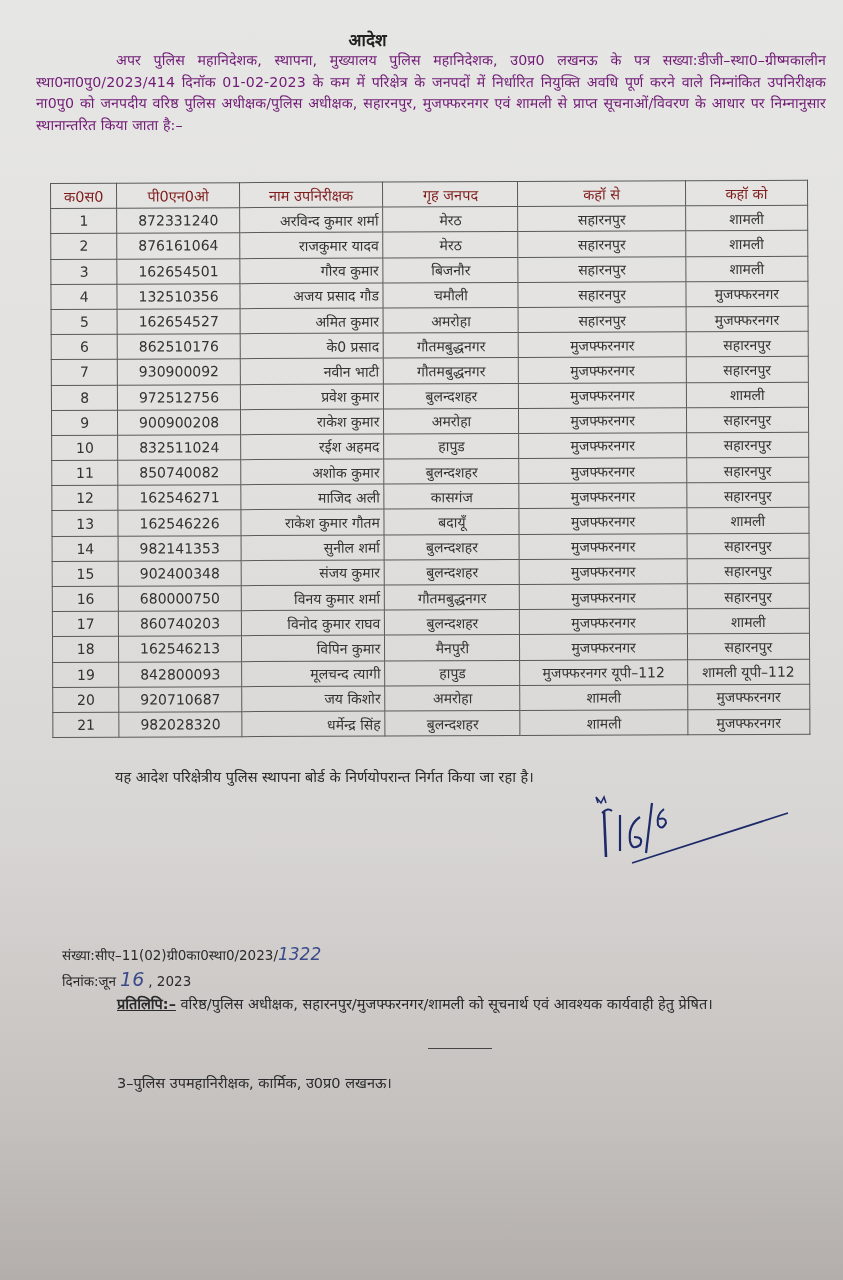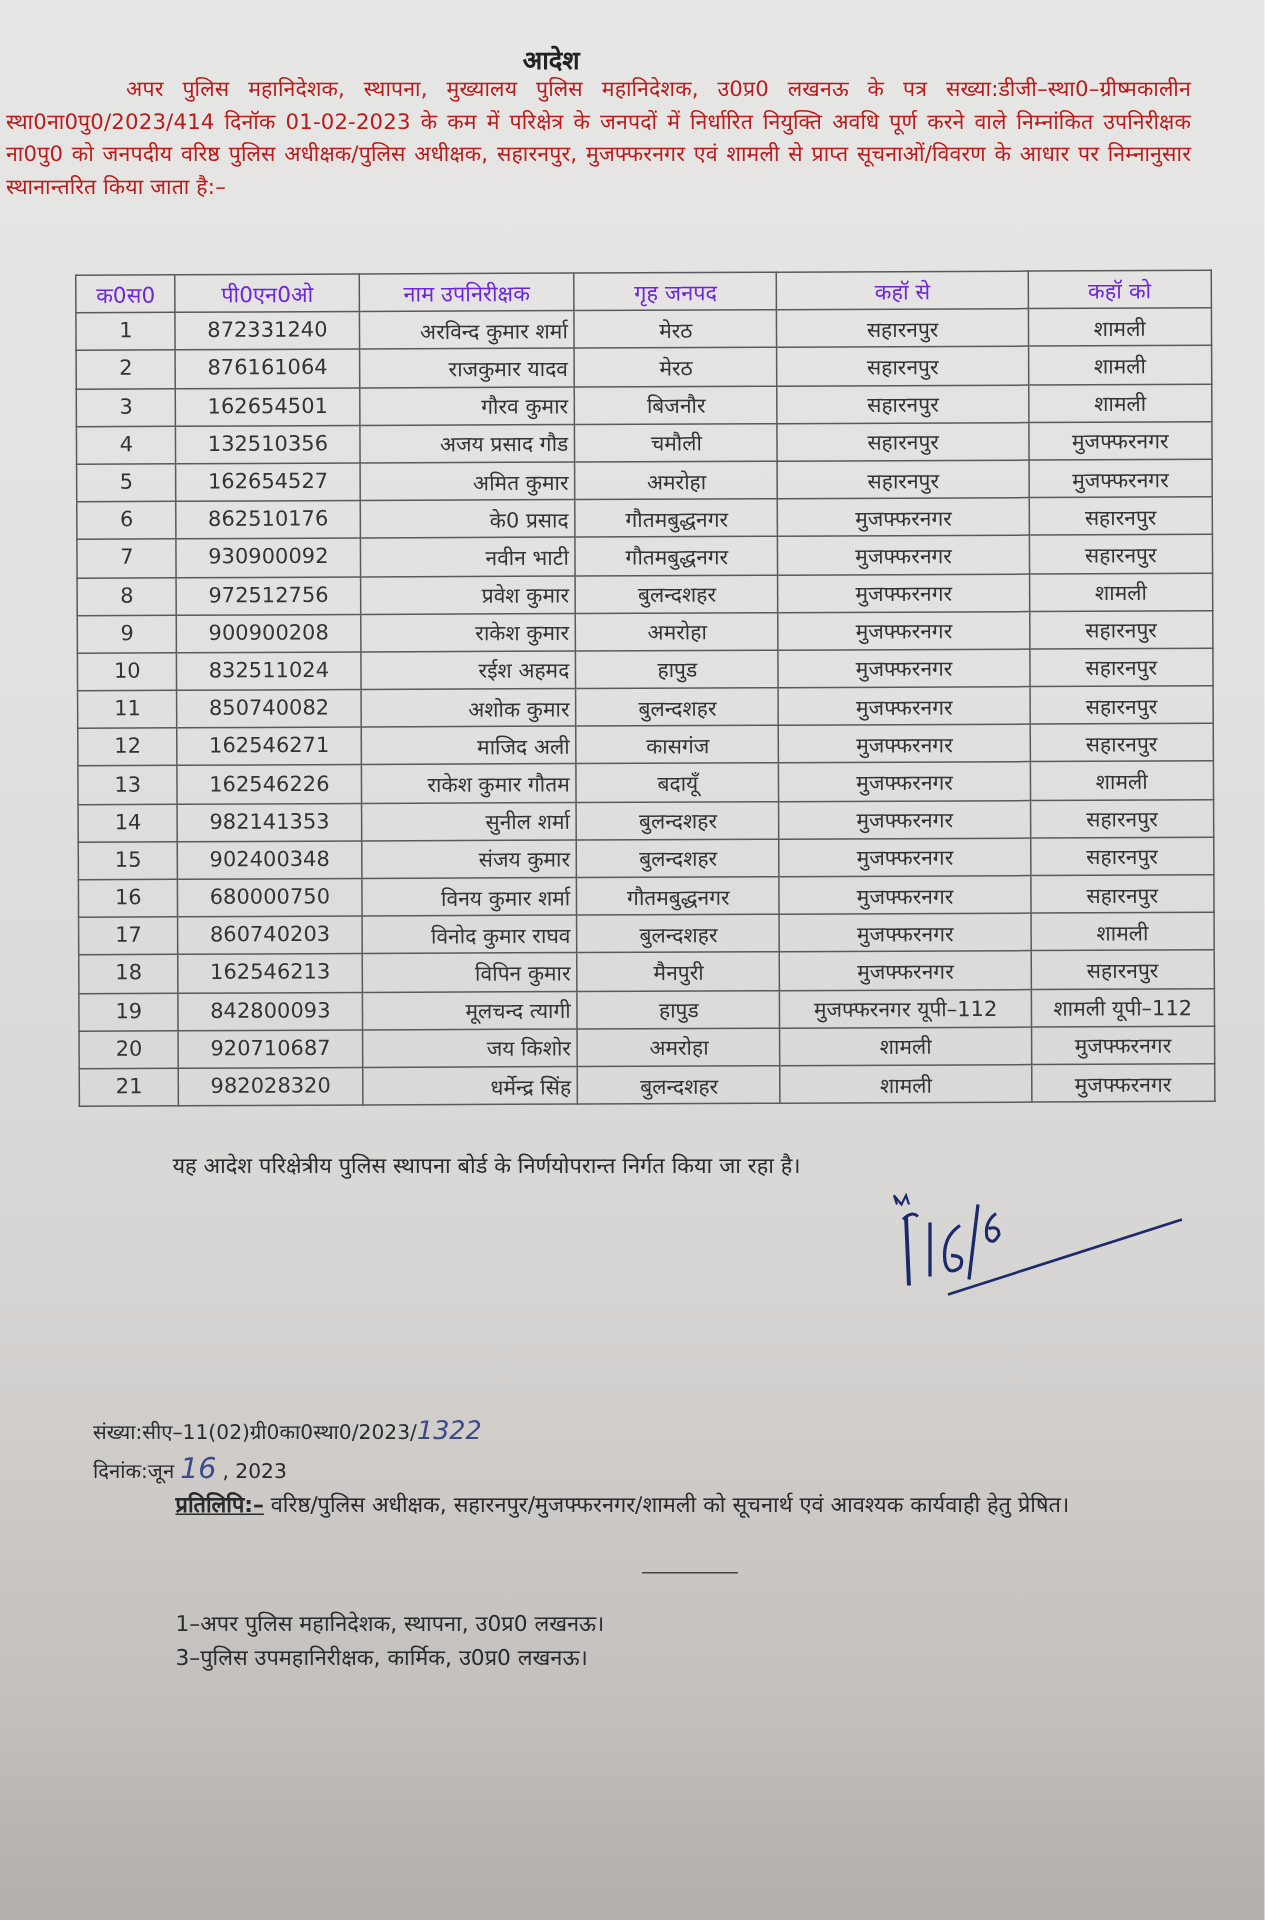"अपर पुलिस महानिदेशक, स्थापना, मुख्यालय" .para { color: #b91c1c -> #701a75; left: 4px -> 36px }
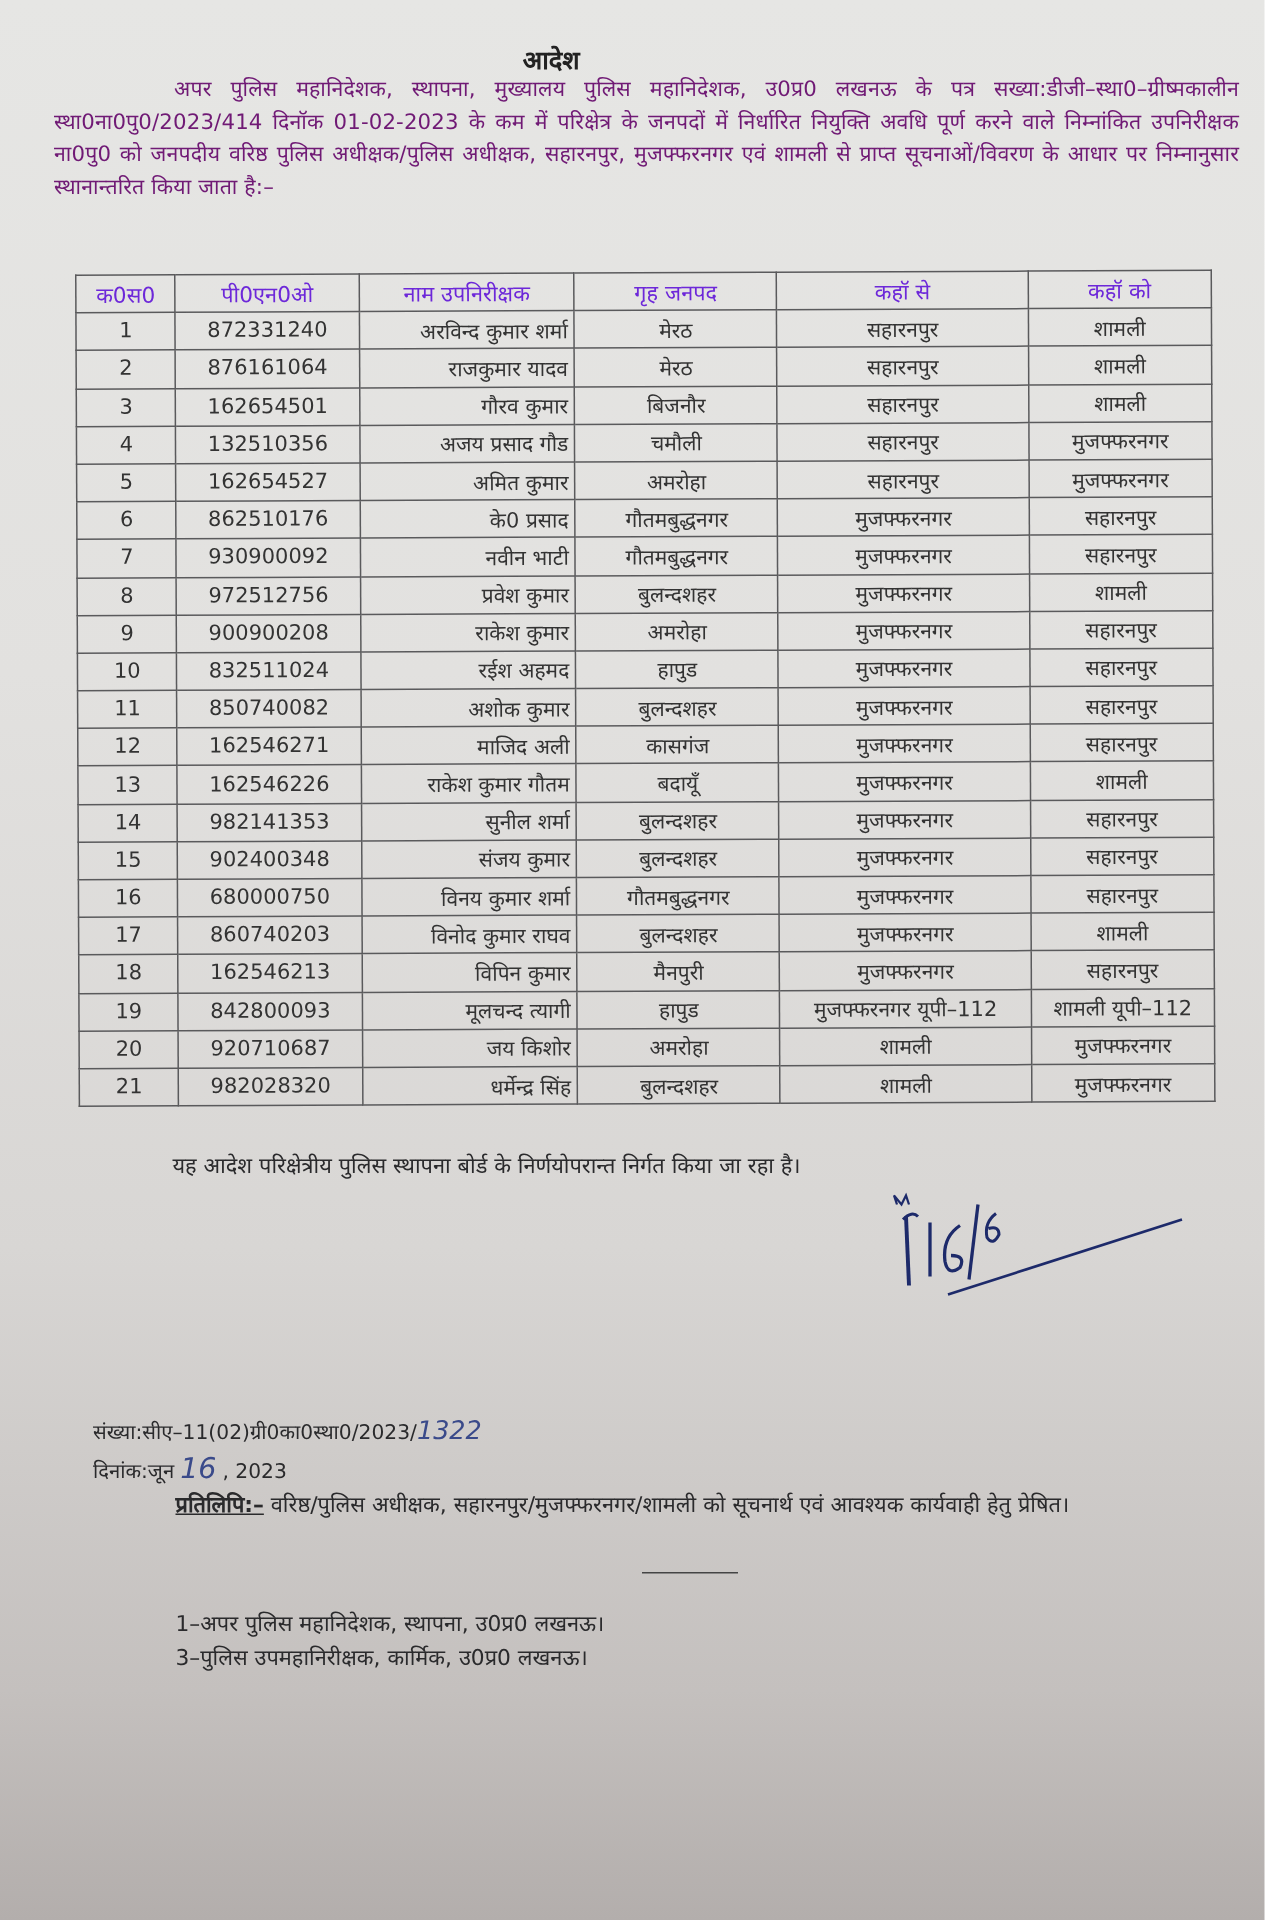"क0स0" table.main th { color: #6d28d9 -> #7f1d1d }
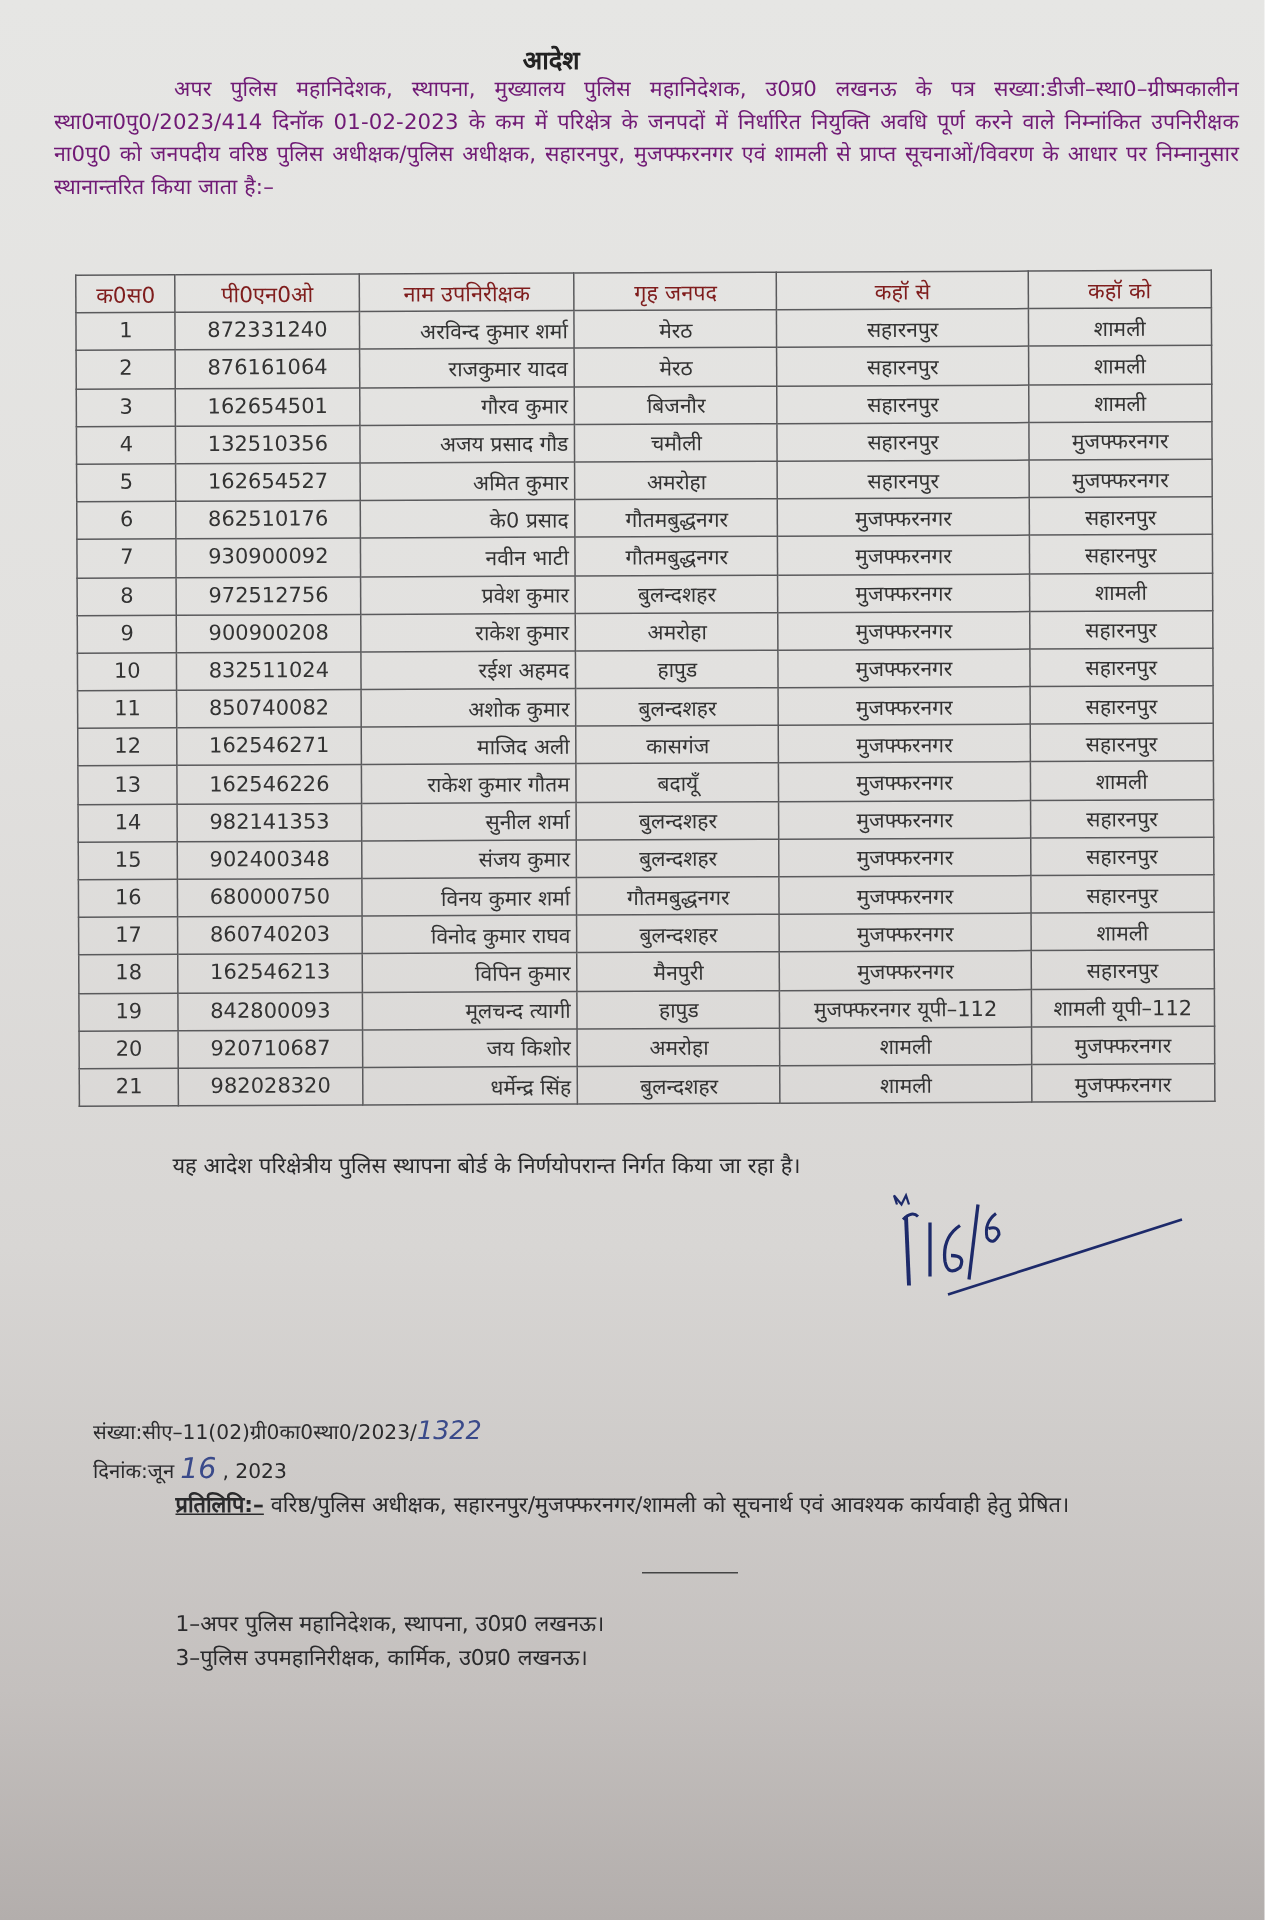"1–अपर पुलिस महानिदेशक, स्थापना, उ0प्र0" li { html: <li>1–अपर पुलिस महानिदेशक, स्थापना, उ0प्र0 लखनऊ।</li> -> none }
